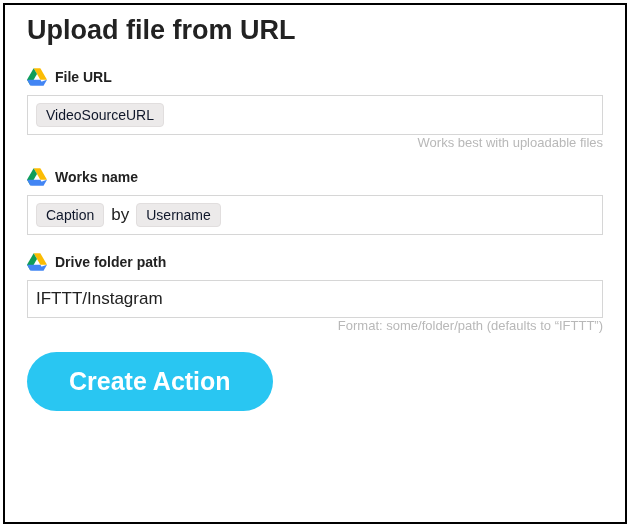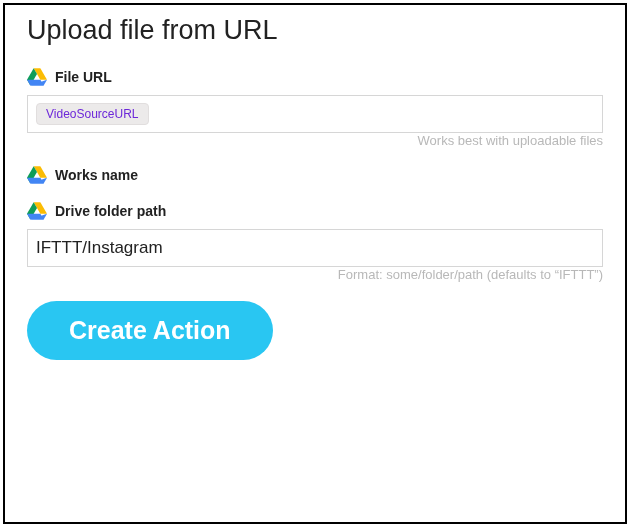"Upload file from URL" h1 { font-weight: 400 -> 700 }
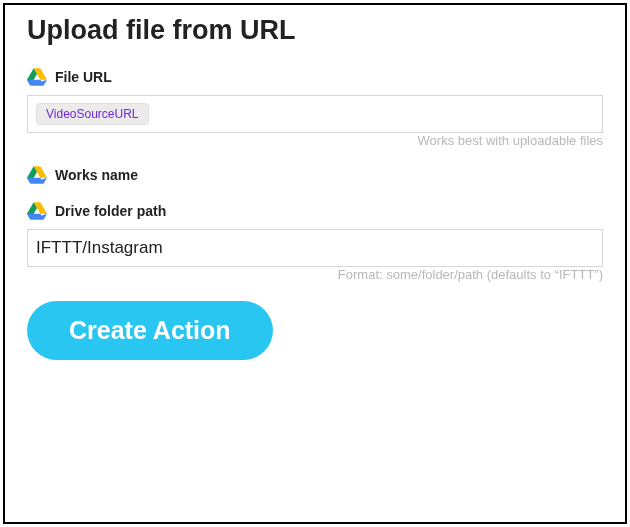"VideoSourceURL" .ingredient { color: #6d28d9 -> #0f172a; font-size: 12px -> 14px }
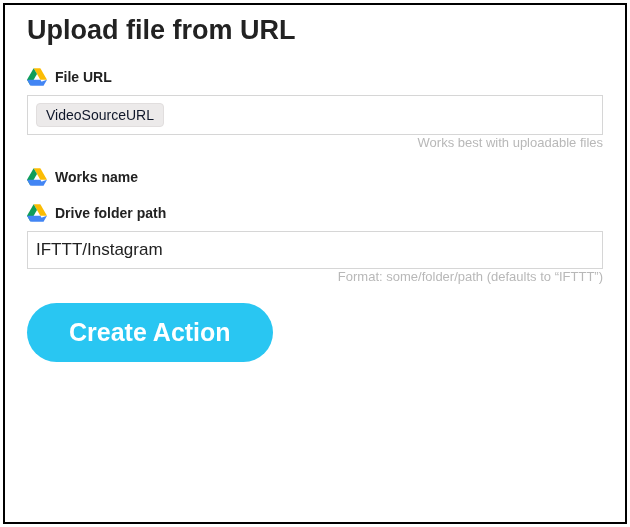"Caption" div.input-box { html: none -> <div> <span>Caption</span> <span>by</span> <span>Username</span> </div> }
